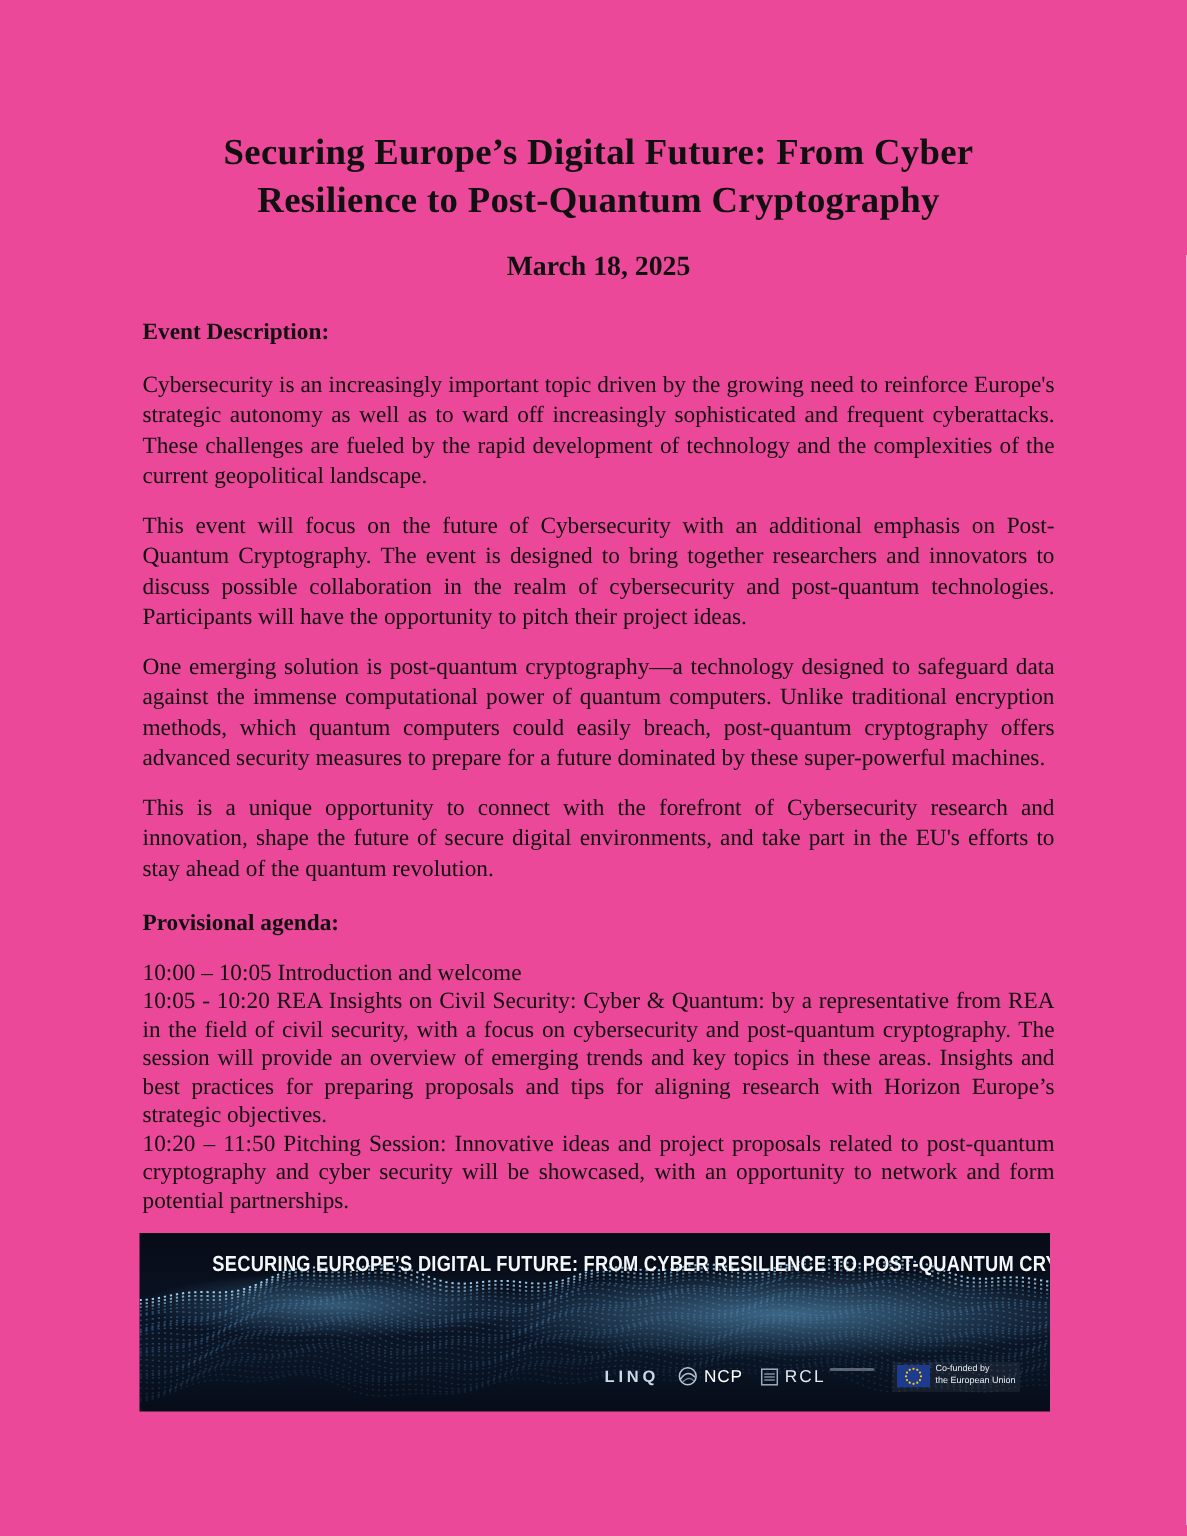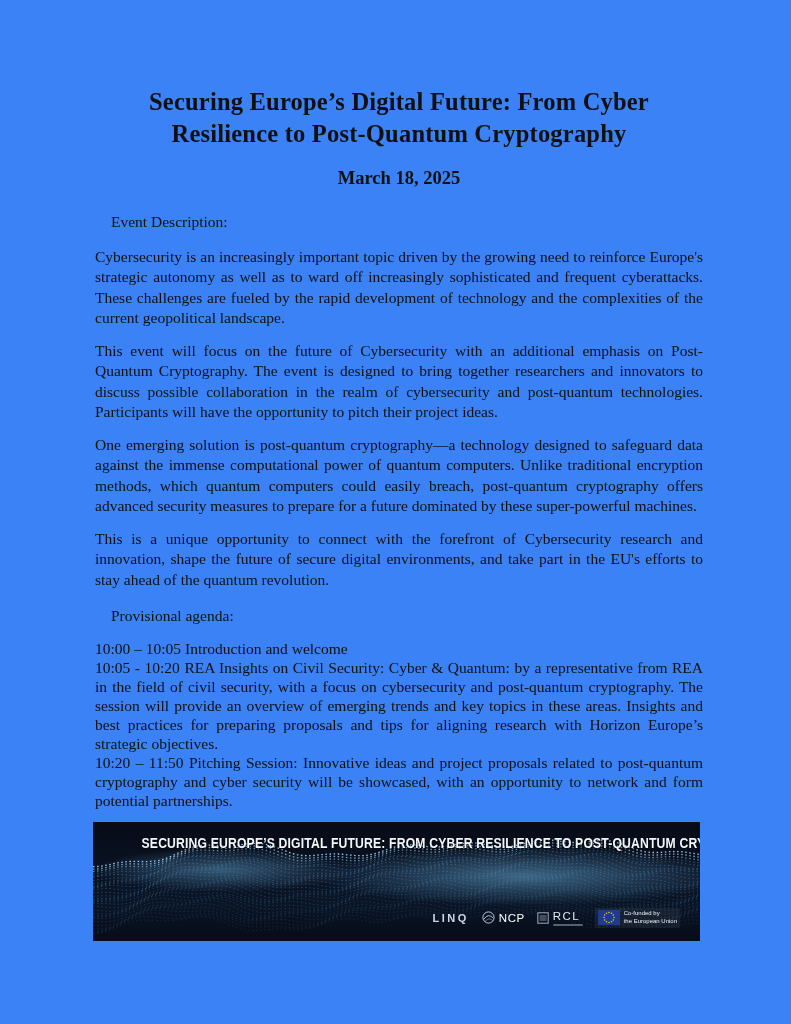"Securing Europe’s Digital Future: From" .page { background: #3b82f6 -> #ec4899 }
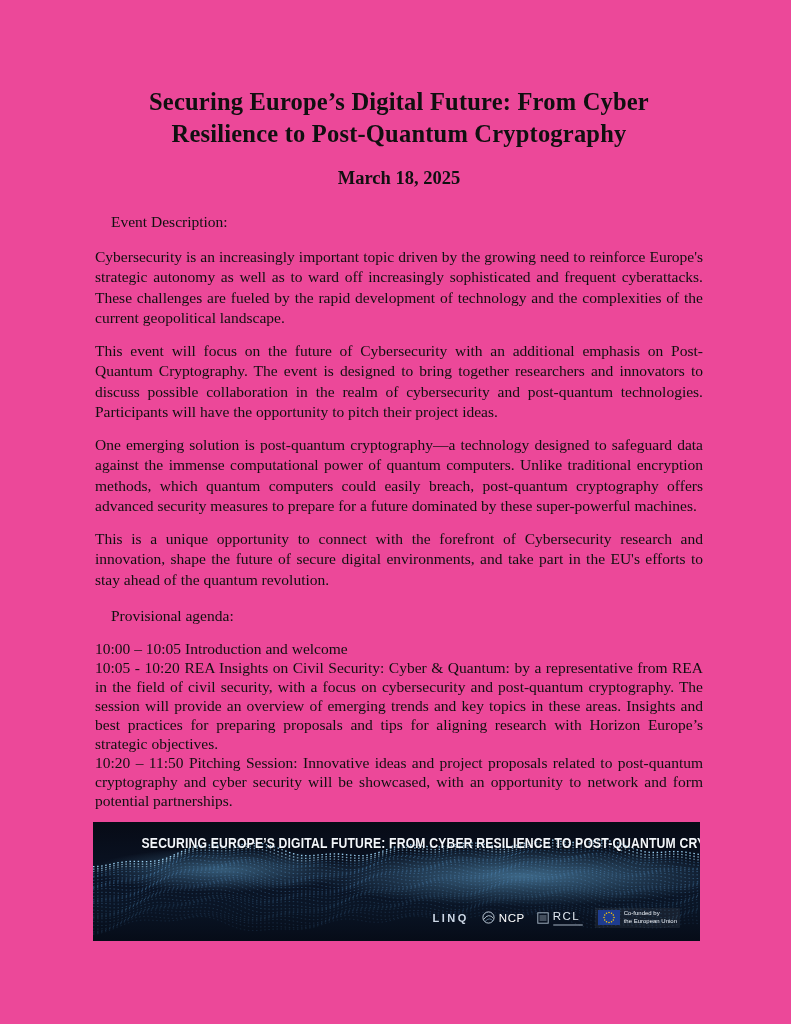"Event Description:" .section-heading { font-weight: 400 -> 700; margin: 22px 16px 0 -> 22px 0 0 }
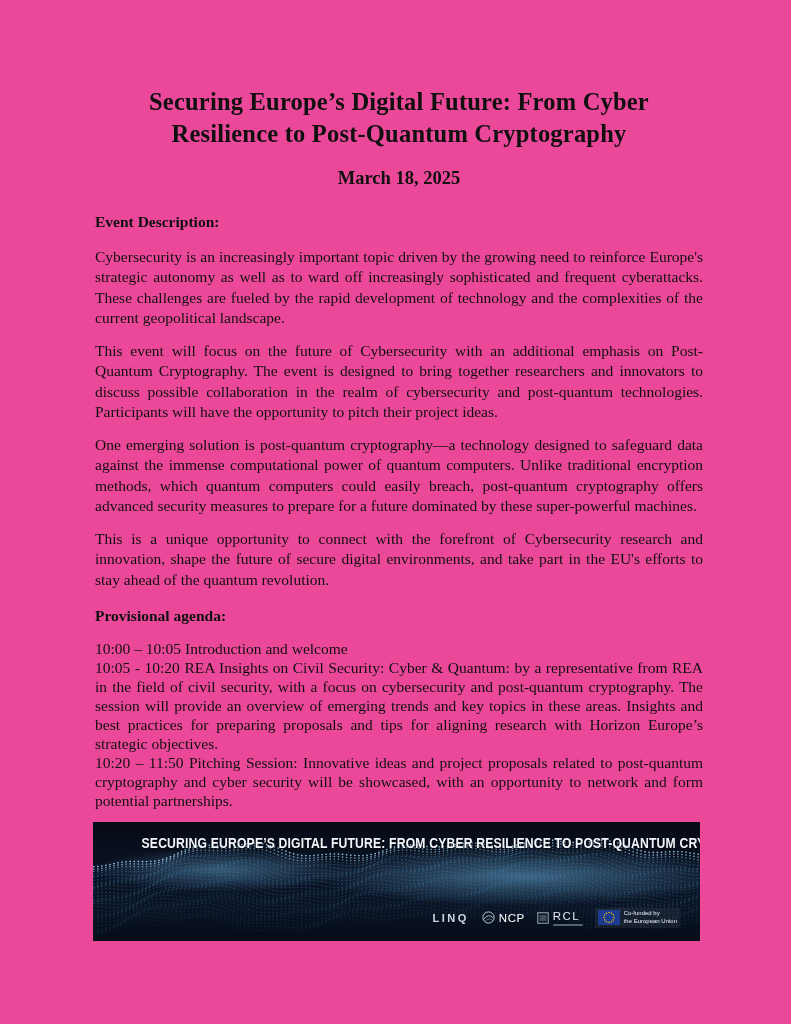"RCL" .logo-rcl .col { flex-direction: column -> row }
